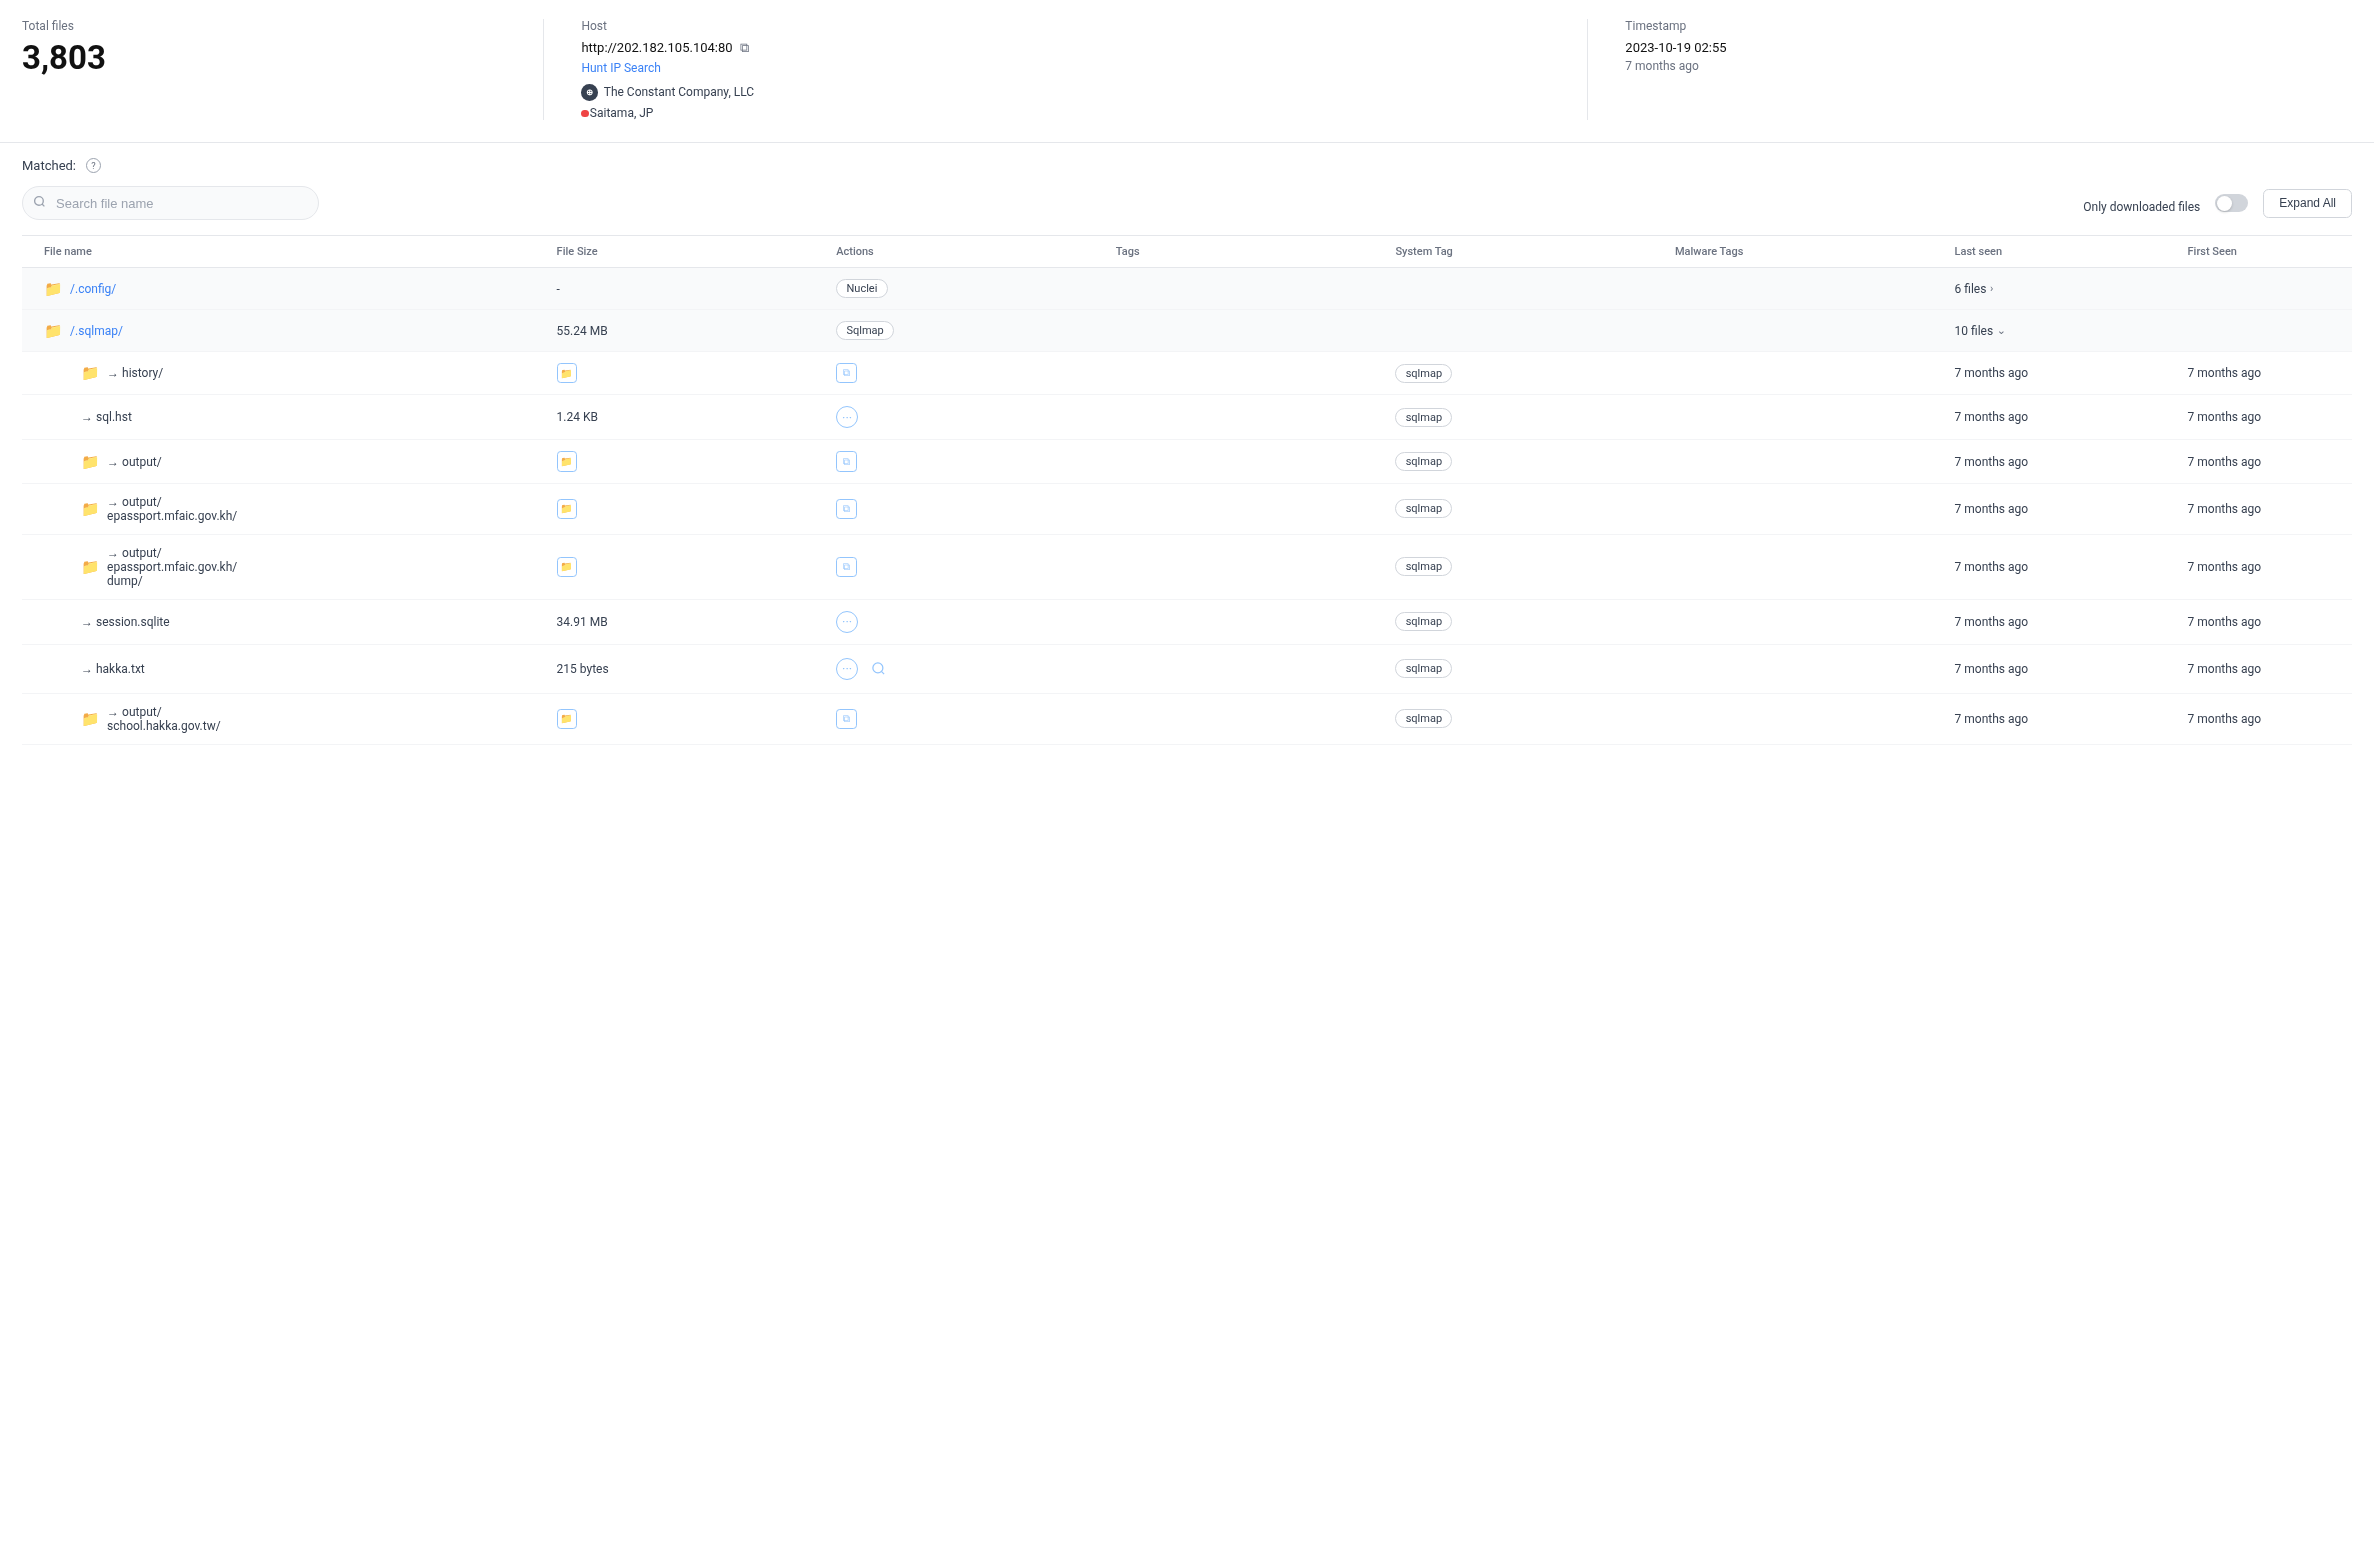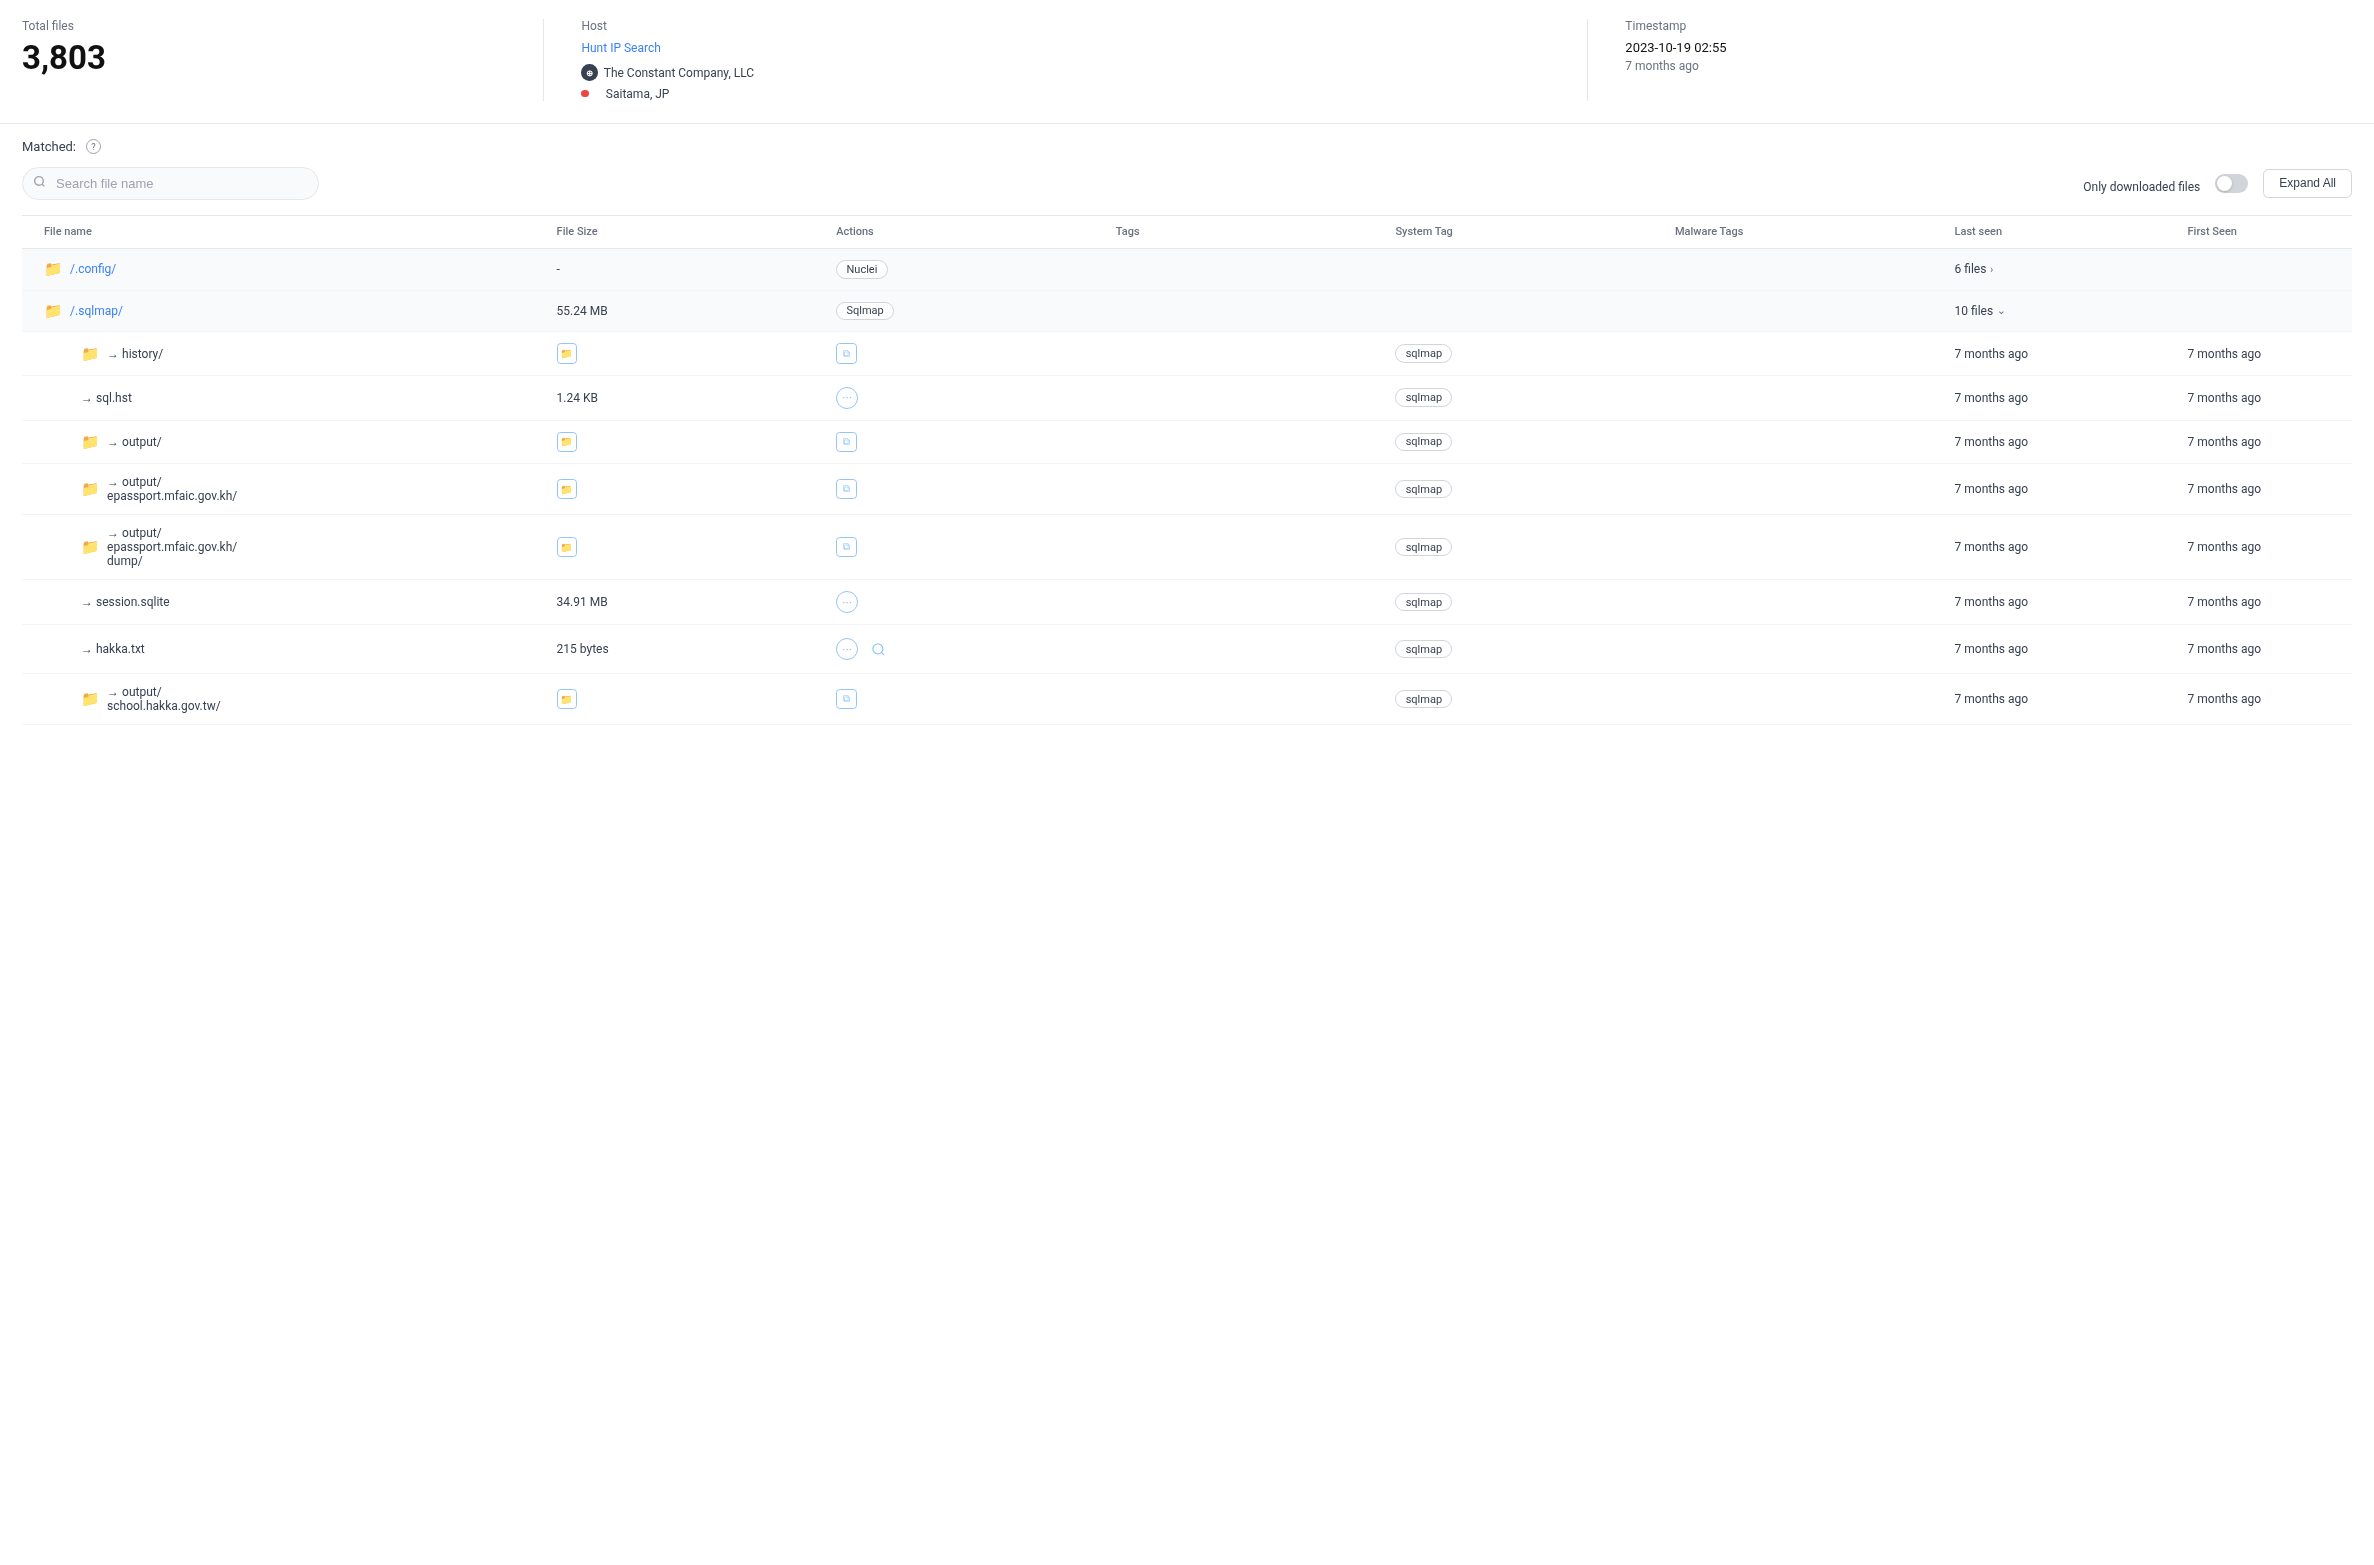"http://202.182.105.104:80" div.host-url { html: none -> <div> <span>http://202.182.105.104:80</span> <span>⧉</span> </div> }
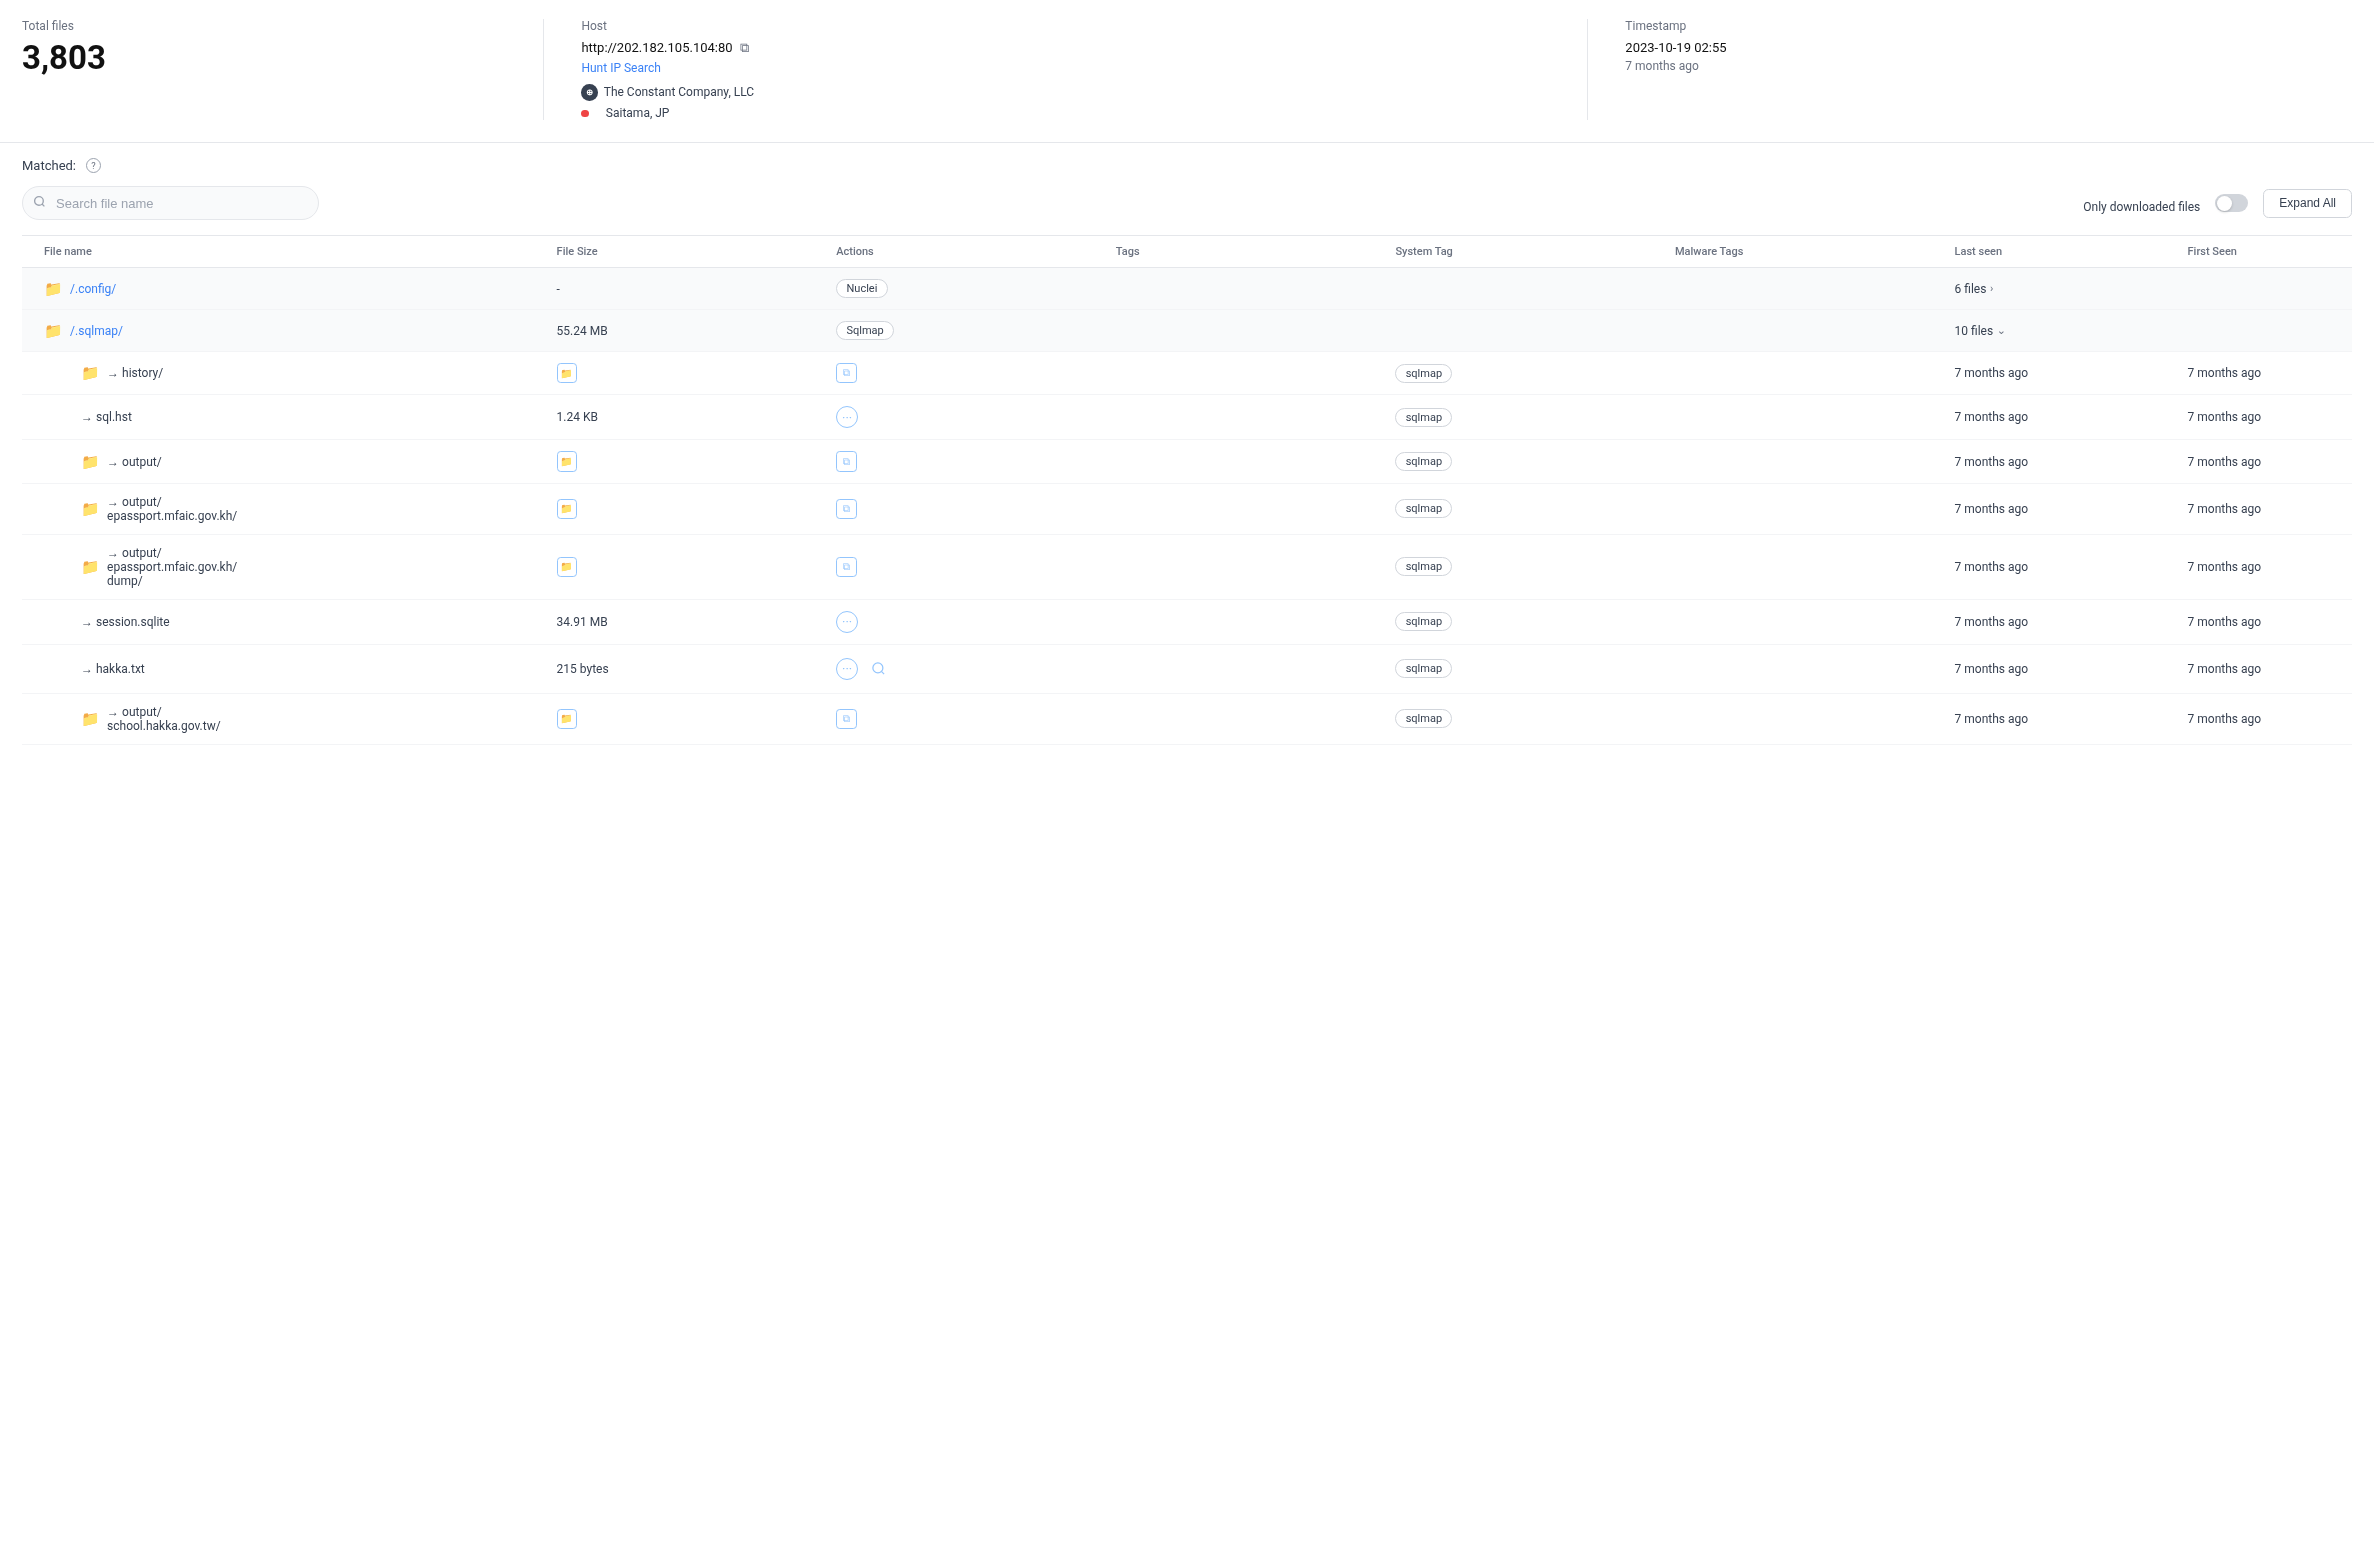"Saitama, JP" .location-row { gap: 17px -> 1px }
